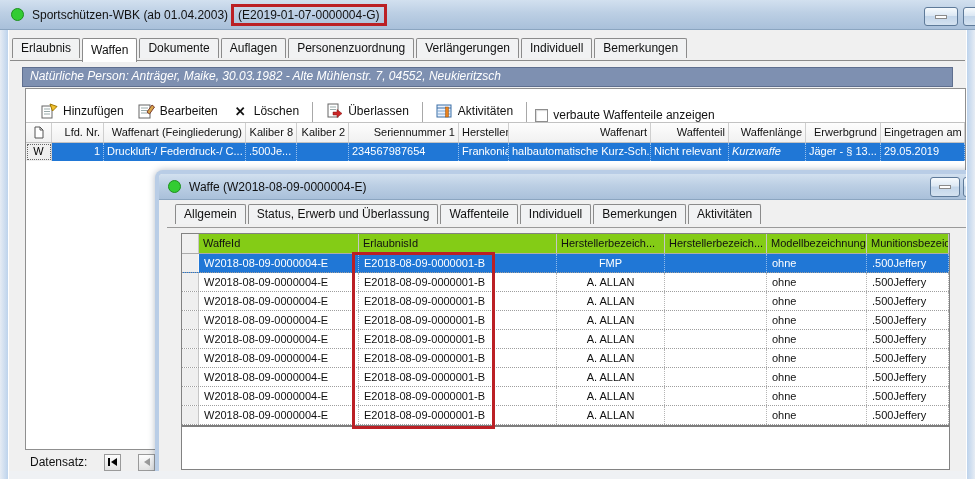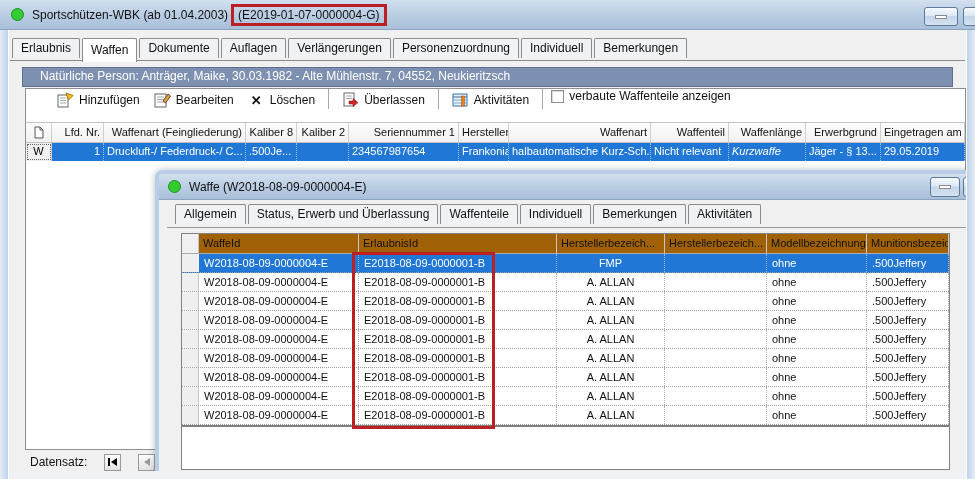"Verlängerungen" div.tab { order: before "Personenzuordnung" -> after "Personenzuordnung" }
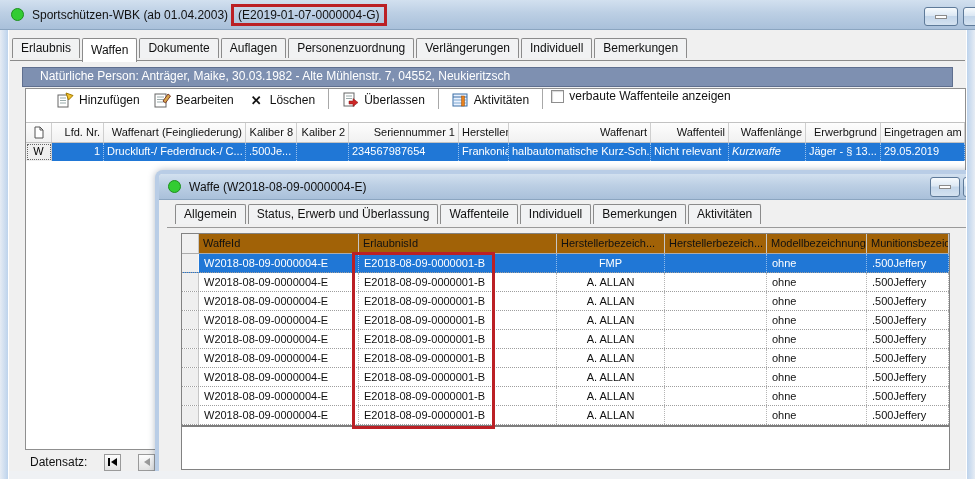"Natürliche Person: Anträger, Maike," .person-bar { font-style: none -> italic; padding-left: 17px -> 7px }
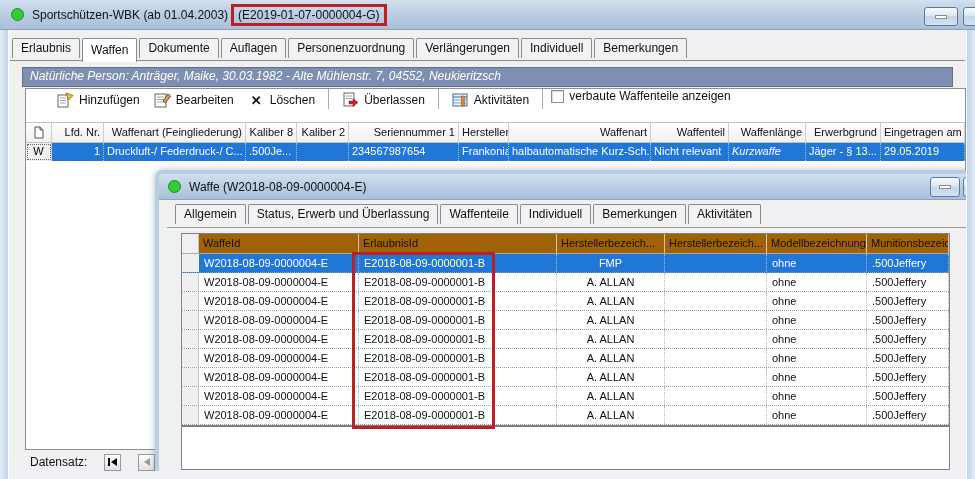"Hinzufügen" .toolbar { align-items: flex-start -> flex-end; padding-left: 24px -> 8px }
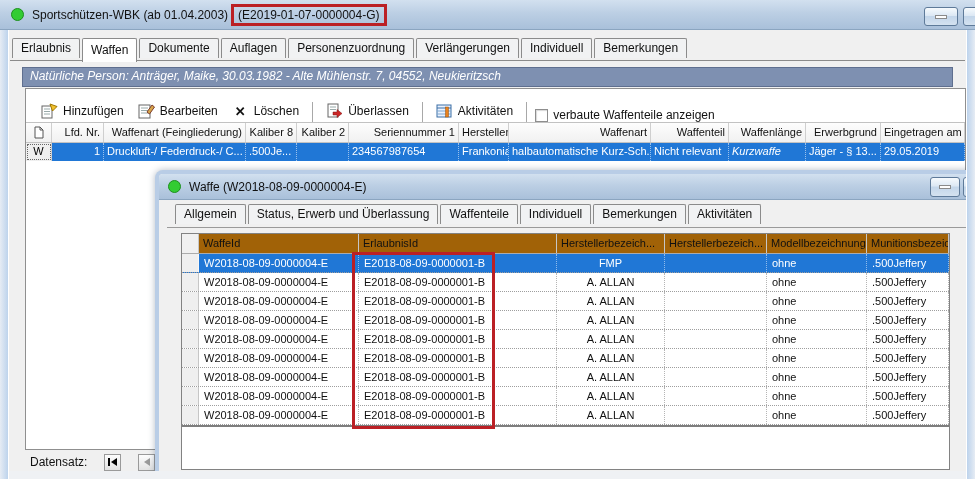"WaffeId" .h-header { background: #a16207 -> #84cc16 }
